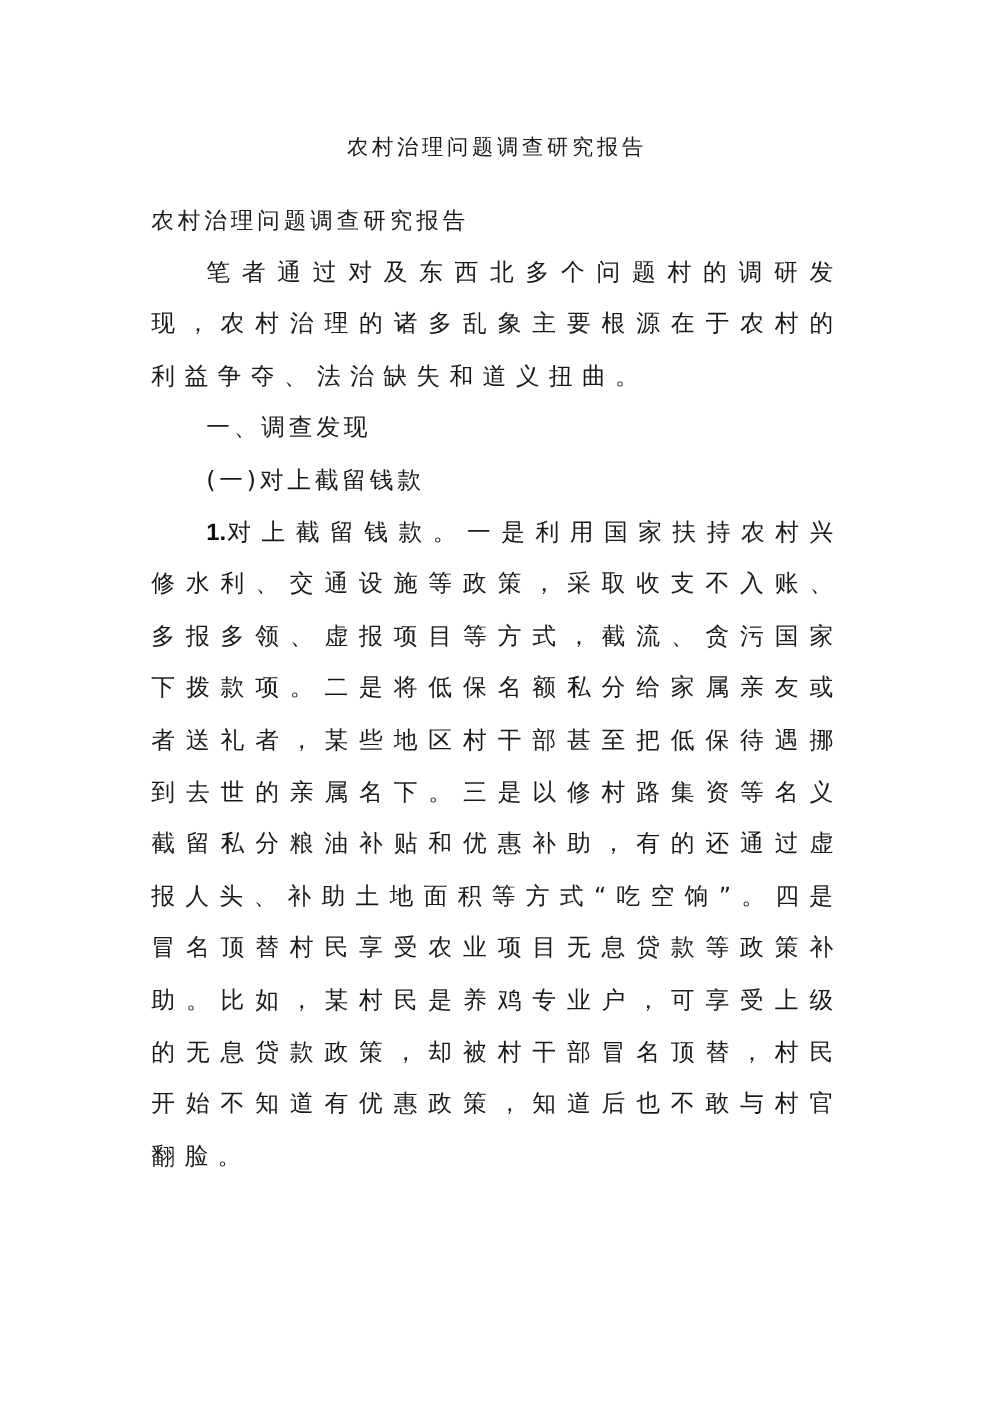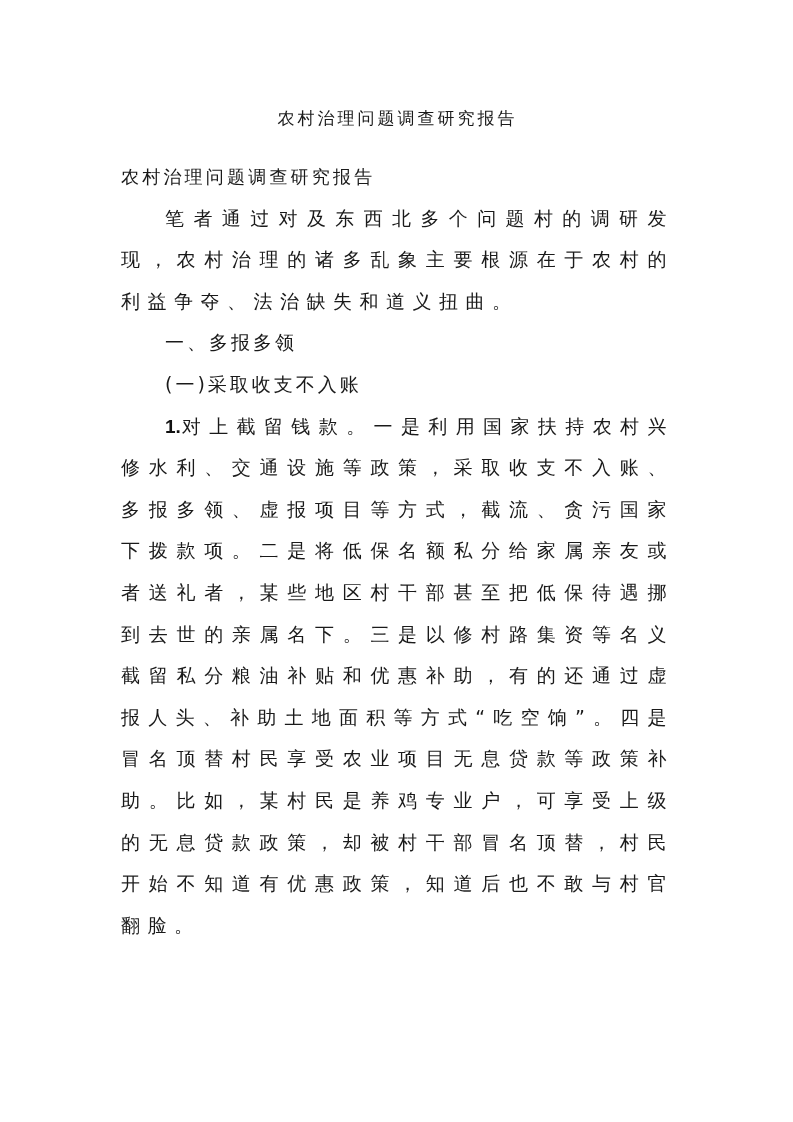"一、多报多领" p.indent { text: 多报多领 -> 调查发现 }
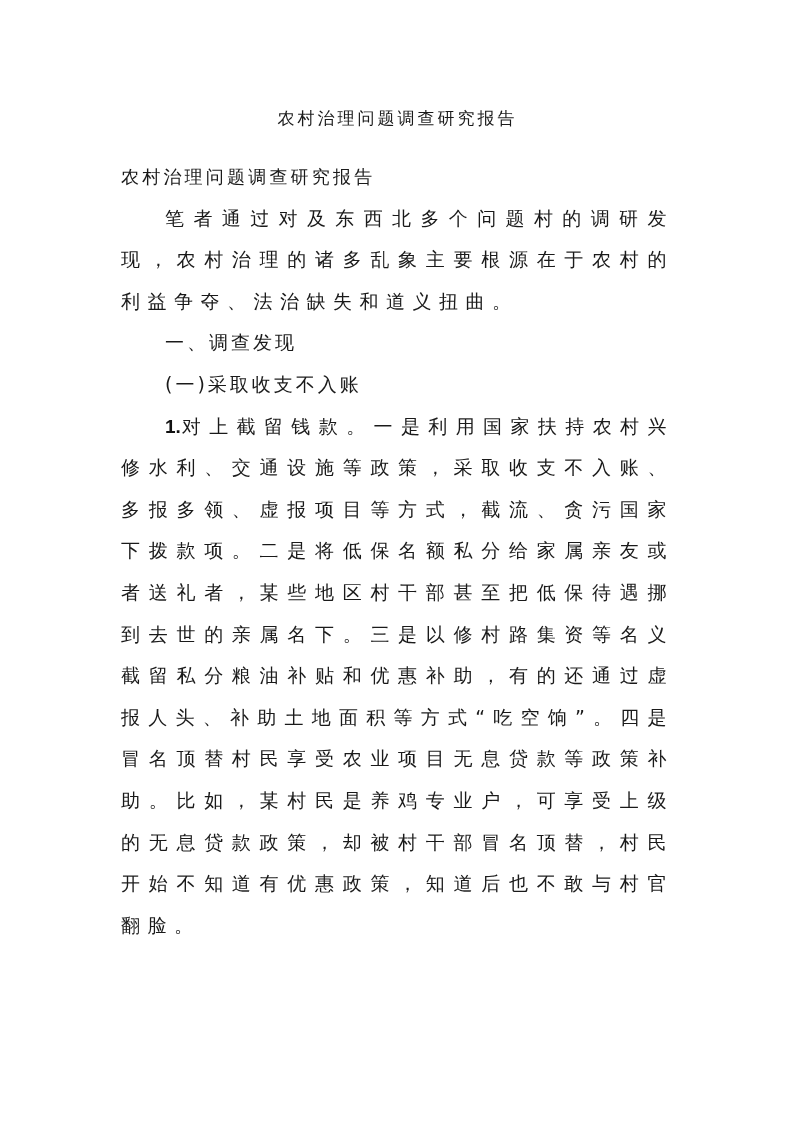"(一)采取收支不入账" p.indent { text: 采取收支不入账 -> 对上截留钱款 }
